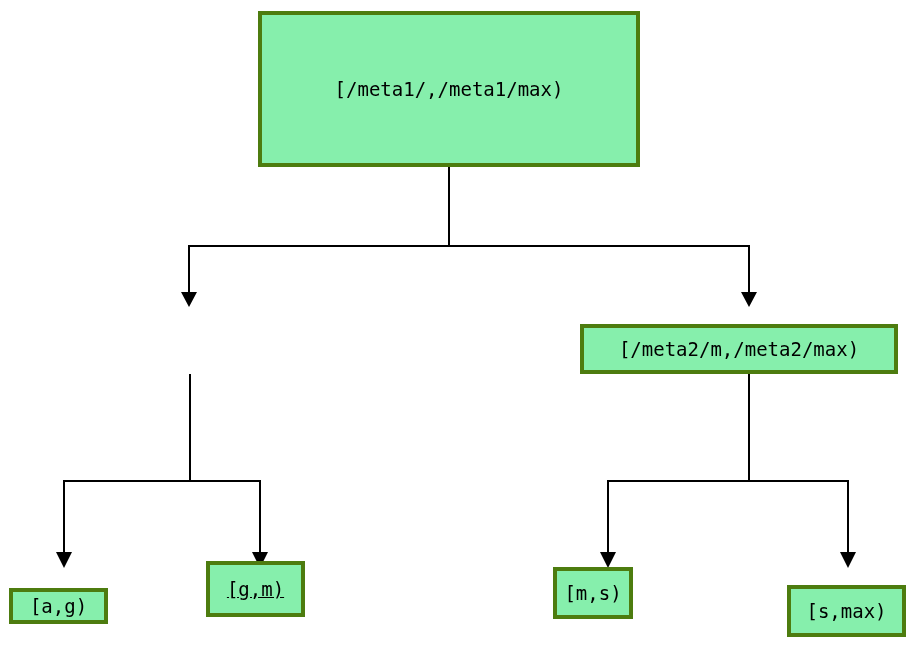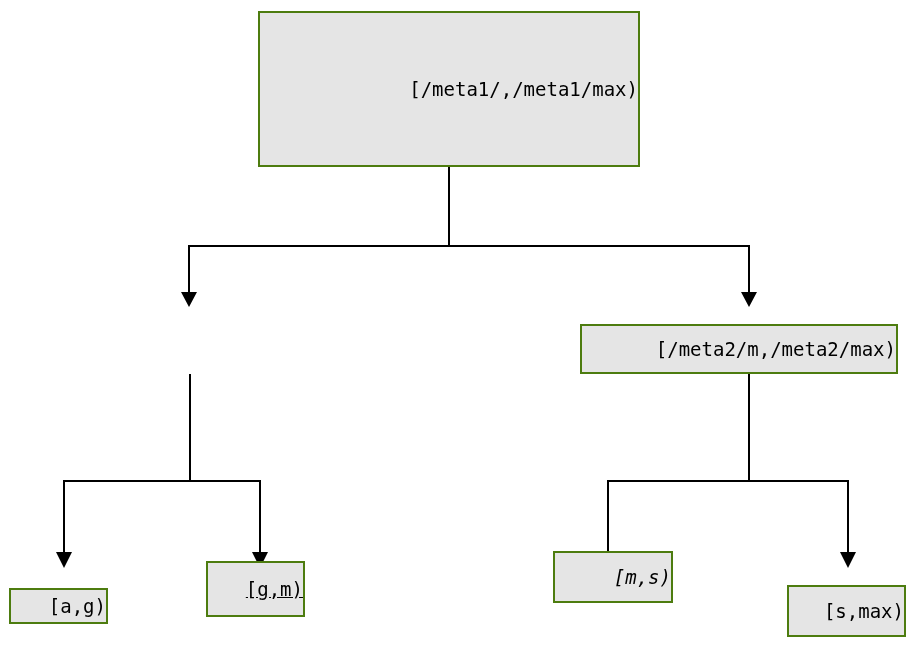"[/meta1/,/meta1/max)" .node-box { background: #e5e5e5 -> #86efac; border: 2px solid #4d7c0f -> 4px solid #4d7c0f; justify-content: flex-end -> center }
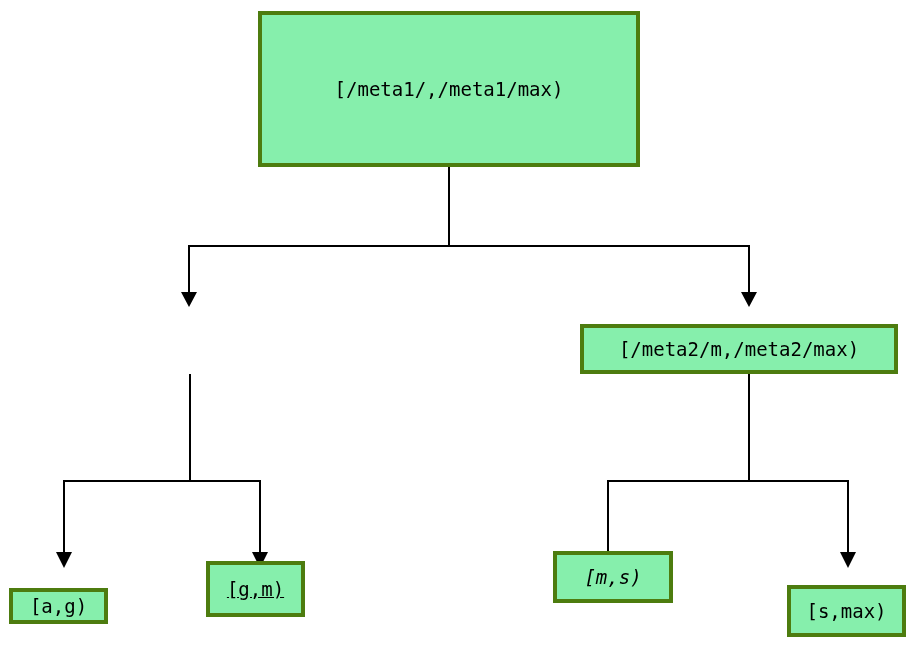"[m,s)" #node-leaf-2 { font-style: italic -> none; top: 551px -> 567px; width: 120px -> 80px }
